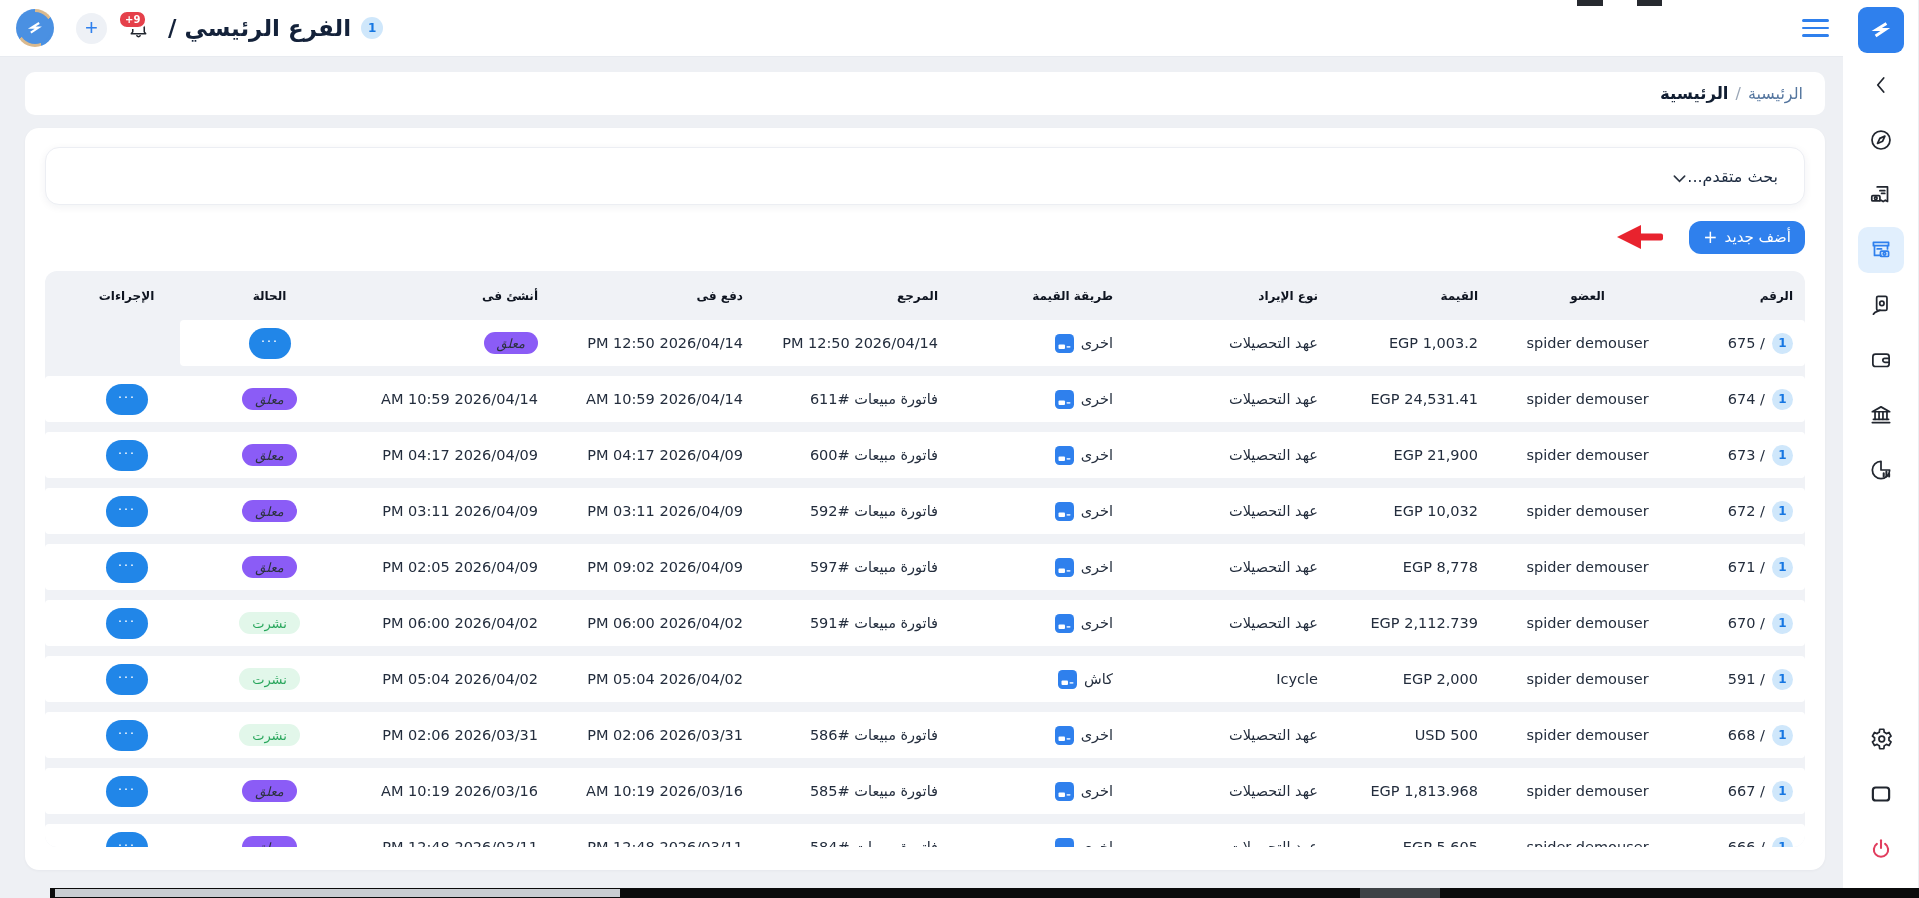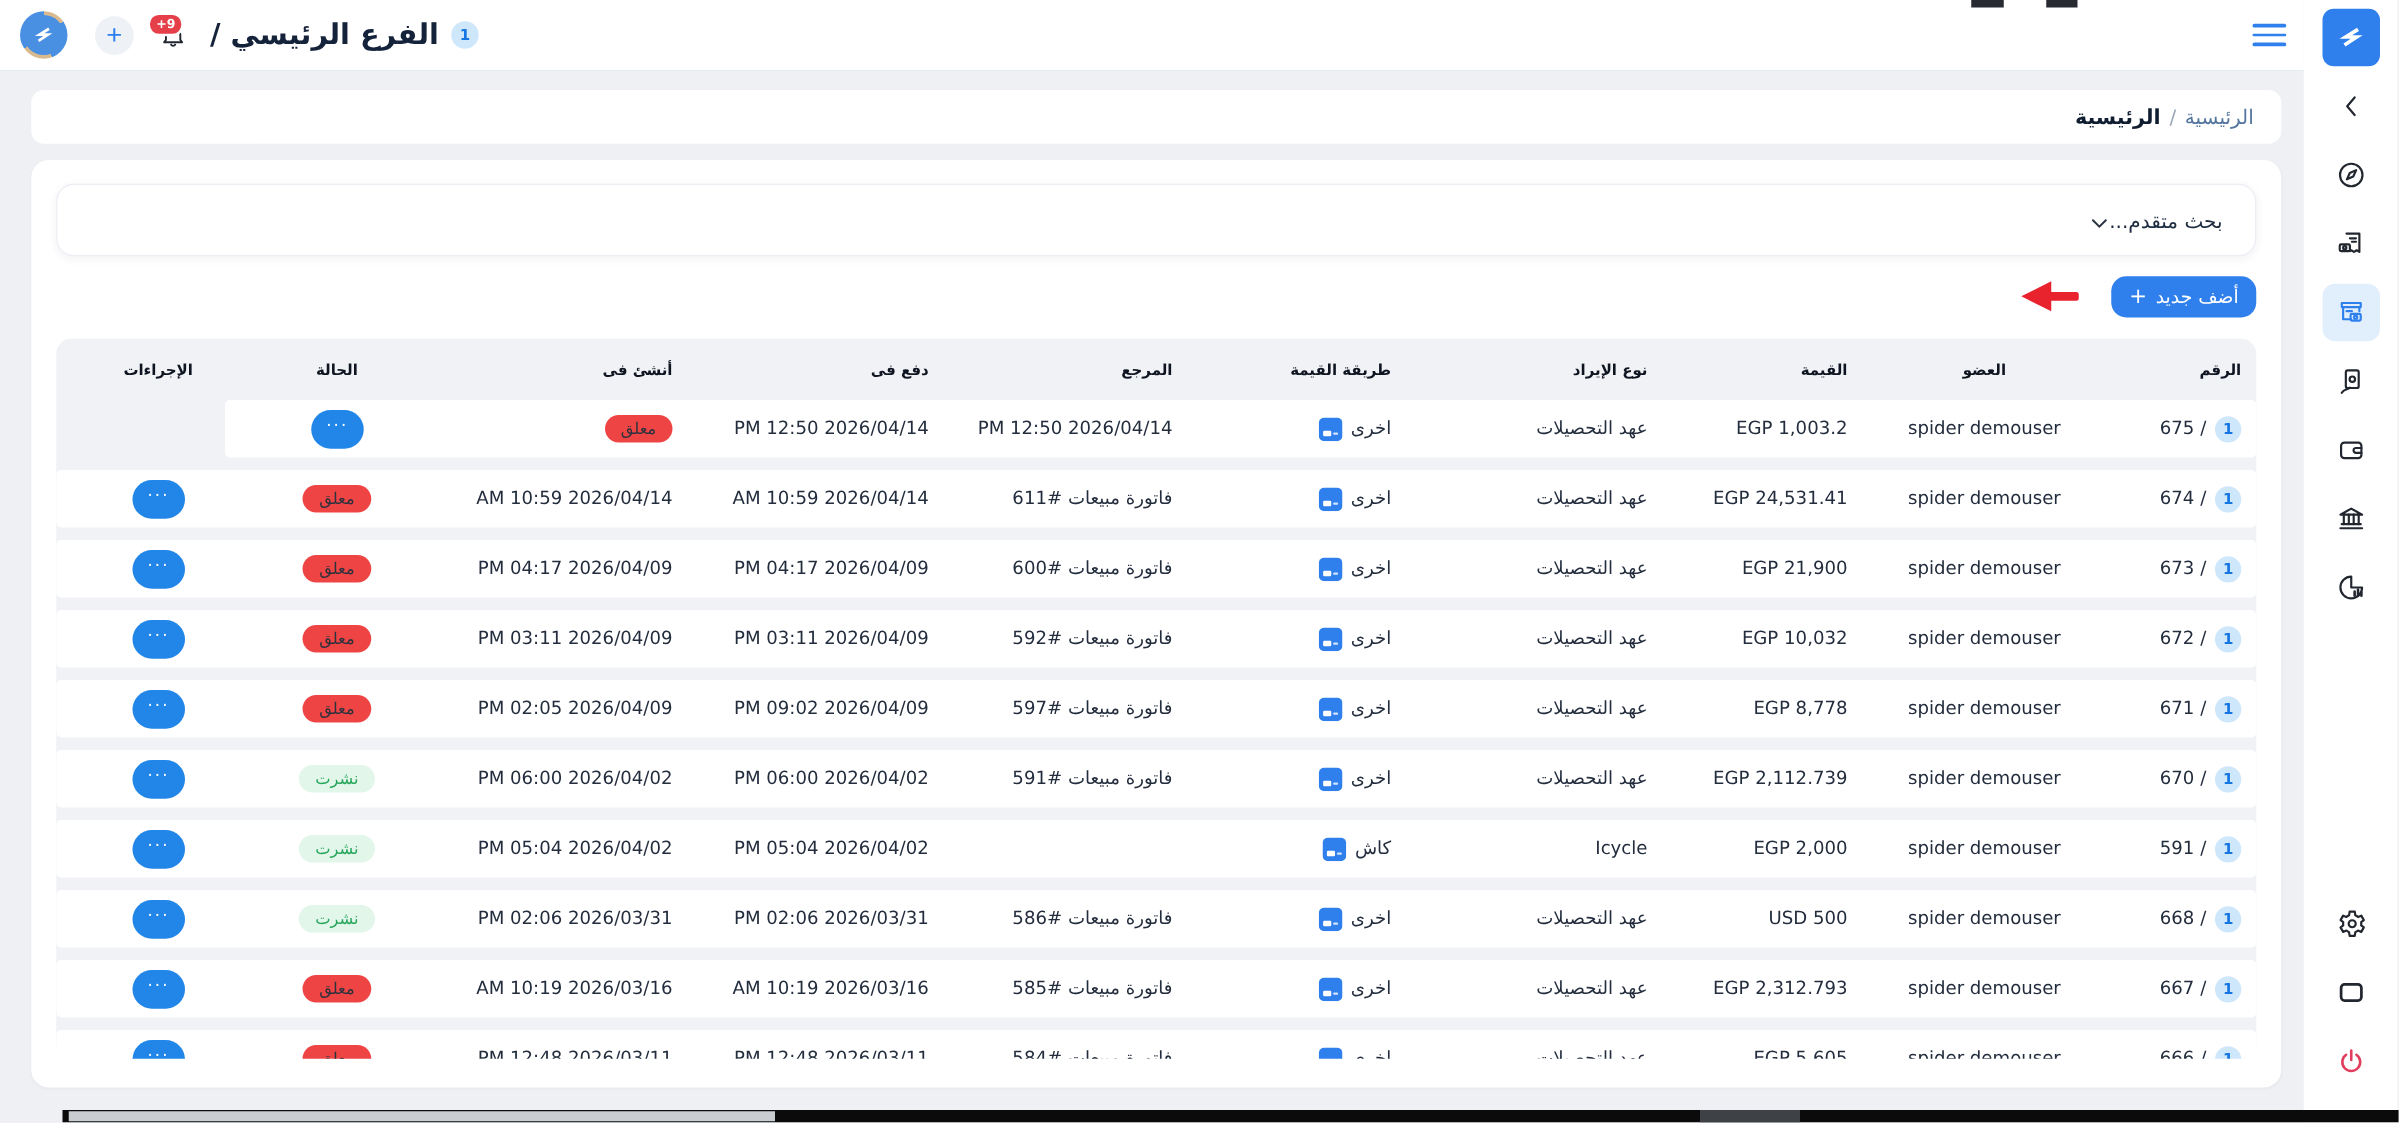"معلق" .pill.pending { background: #ef4444 -> #8b5cf6; font-style: none -> italic }
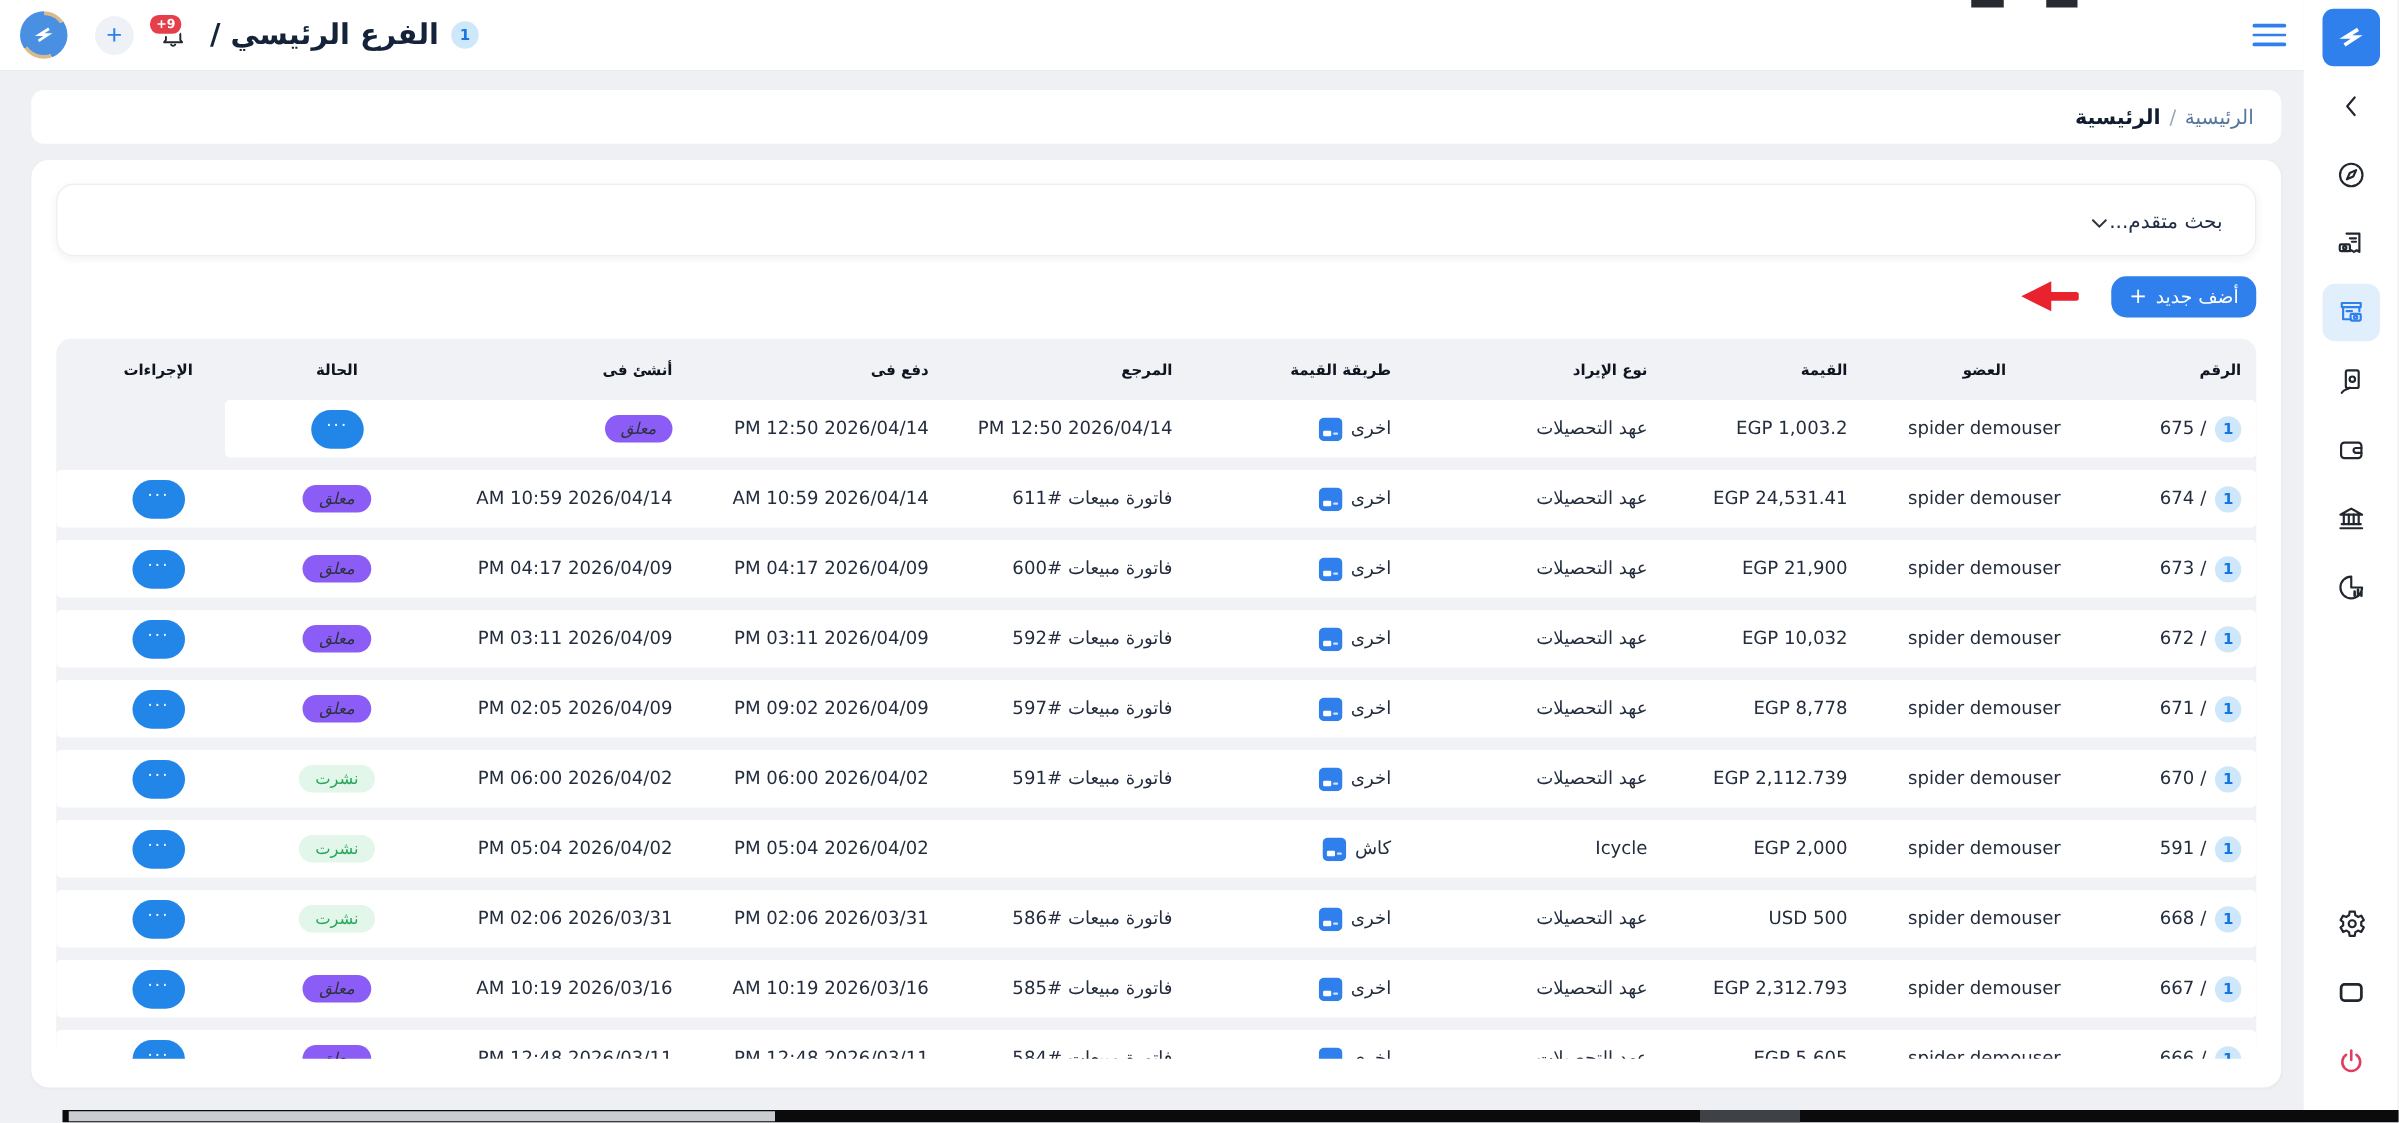"EGP 2,312.793" span { text: 2,312.793 -> 1,813.968 }
